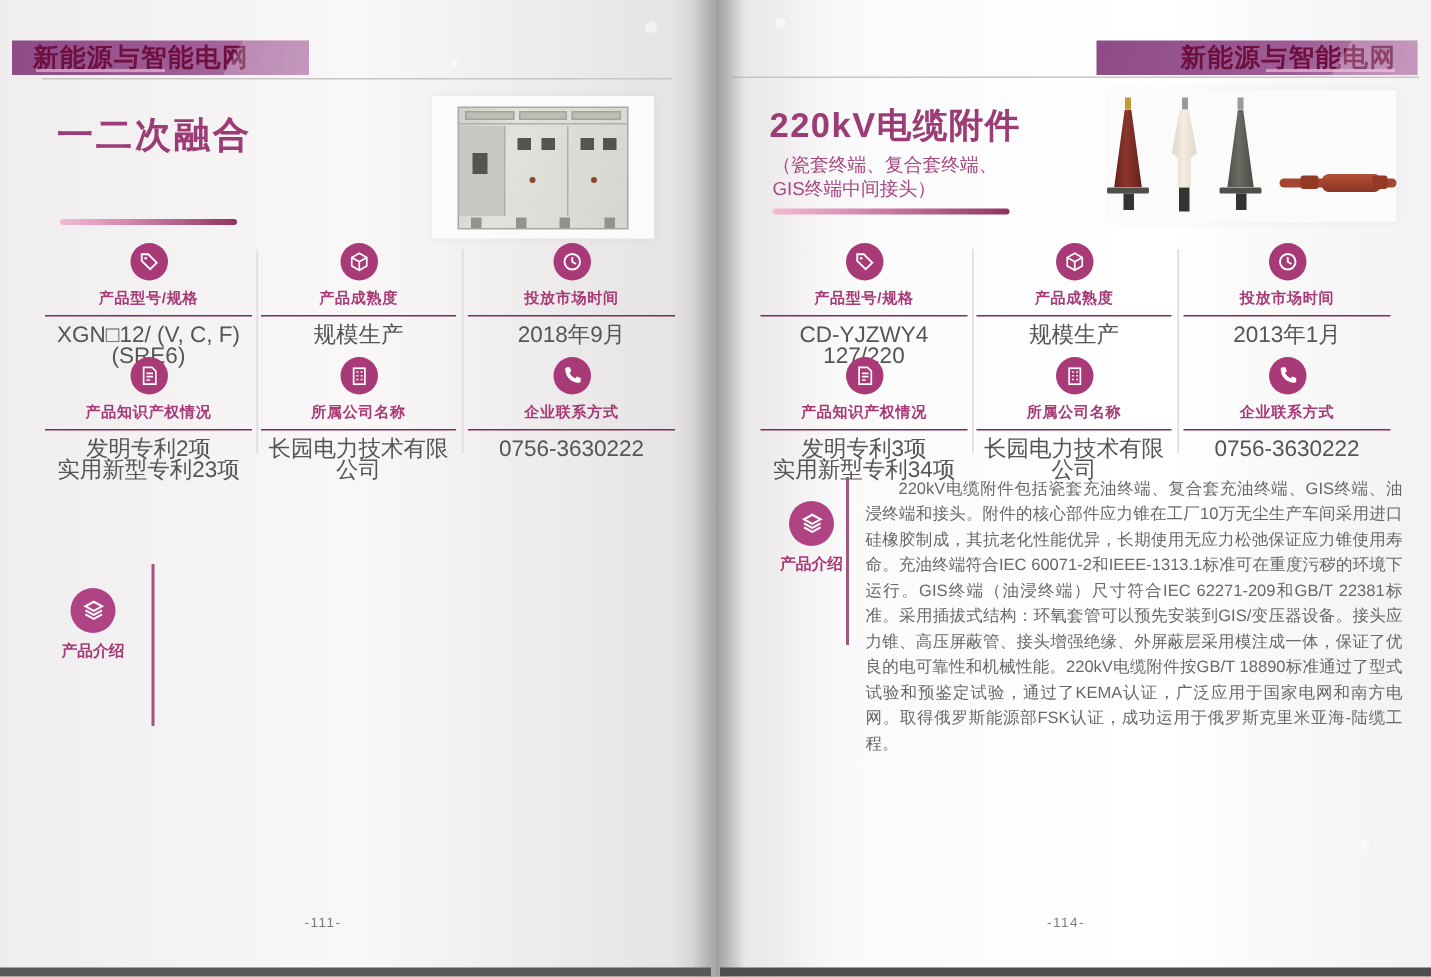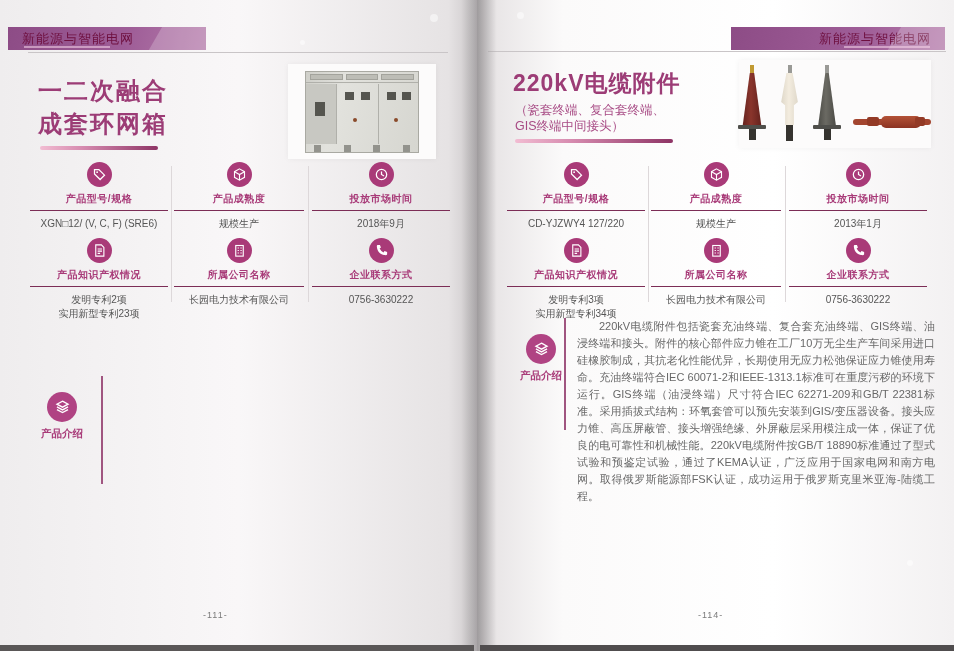"新能源与智能电网" .band-title { font-size: 13px -> 17px; font-weight: normal -> bold }
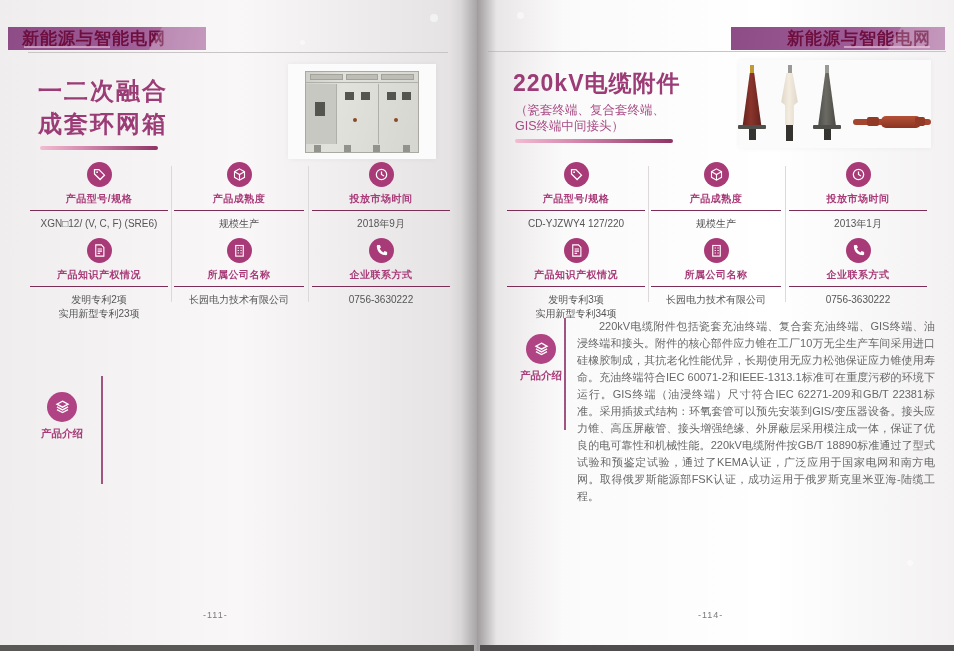"成套环网箱" div { html: <div>成套环网箱</div> -> none }
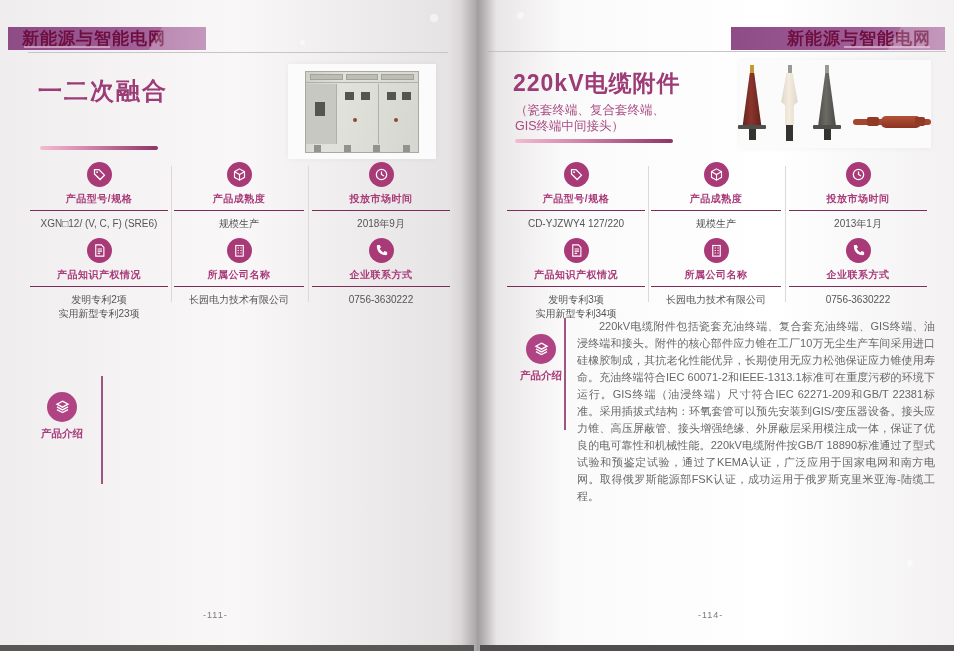"XGN□12/ (V, C, F) (SRE6)" .spec-value { font-size: 10px -> 15px }
